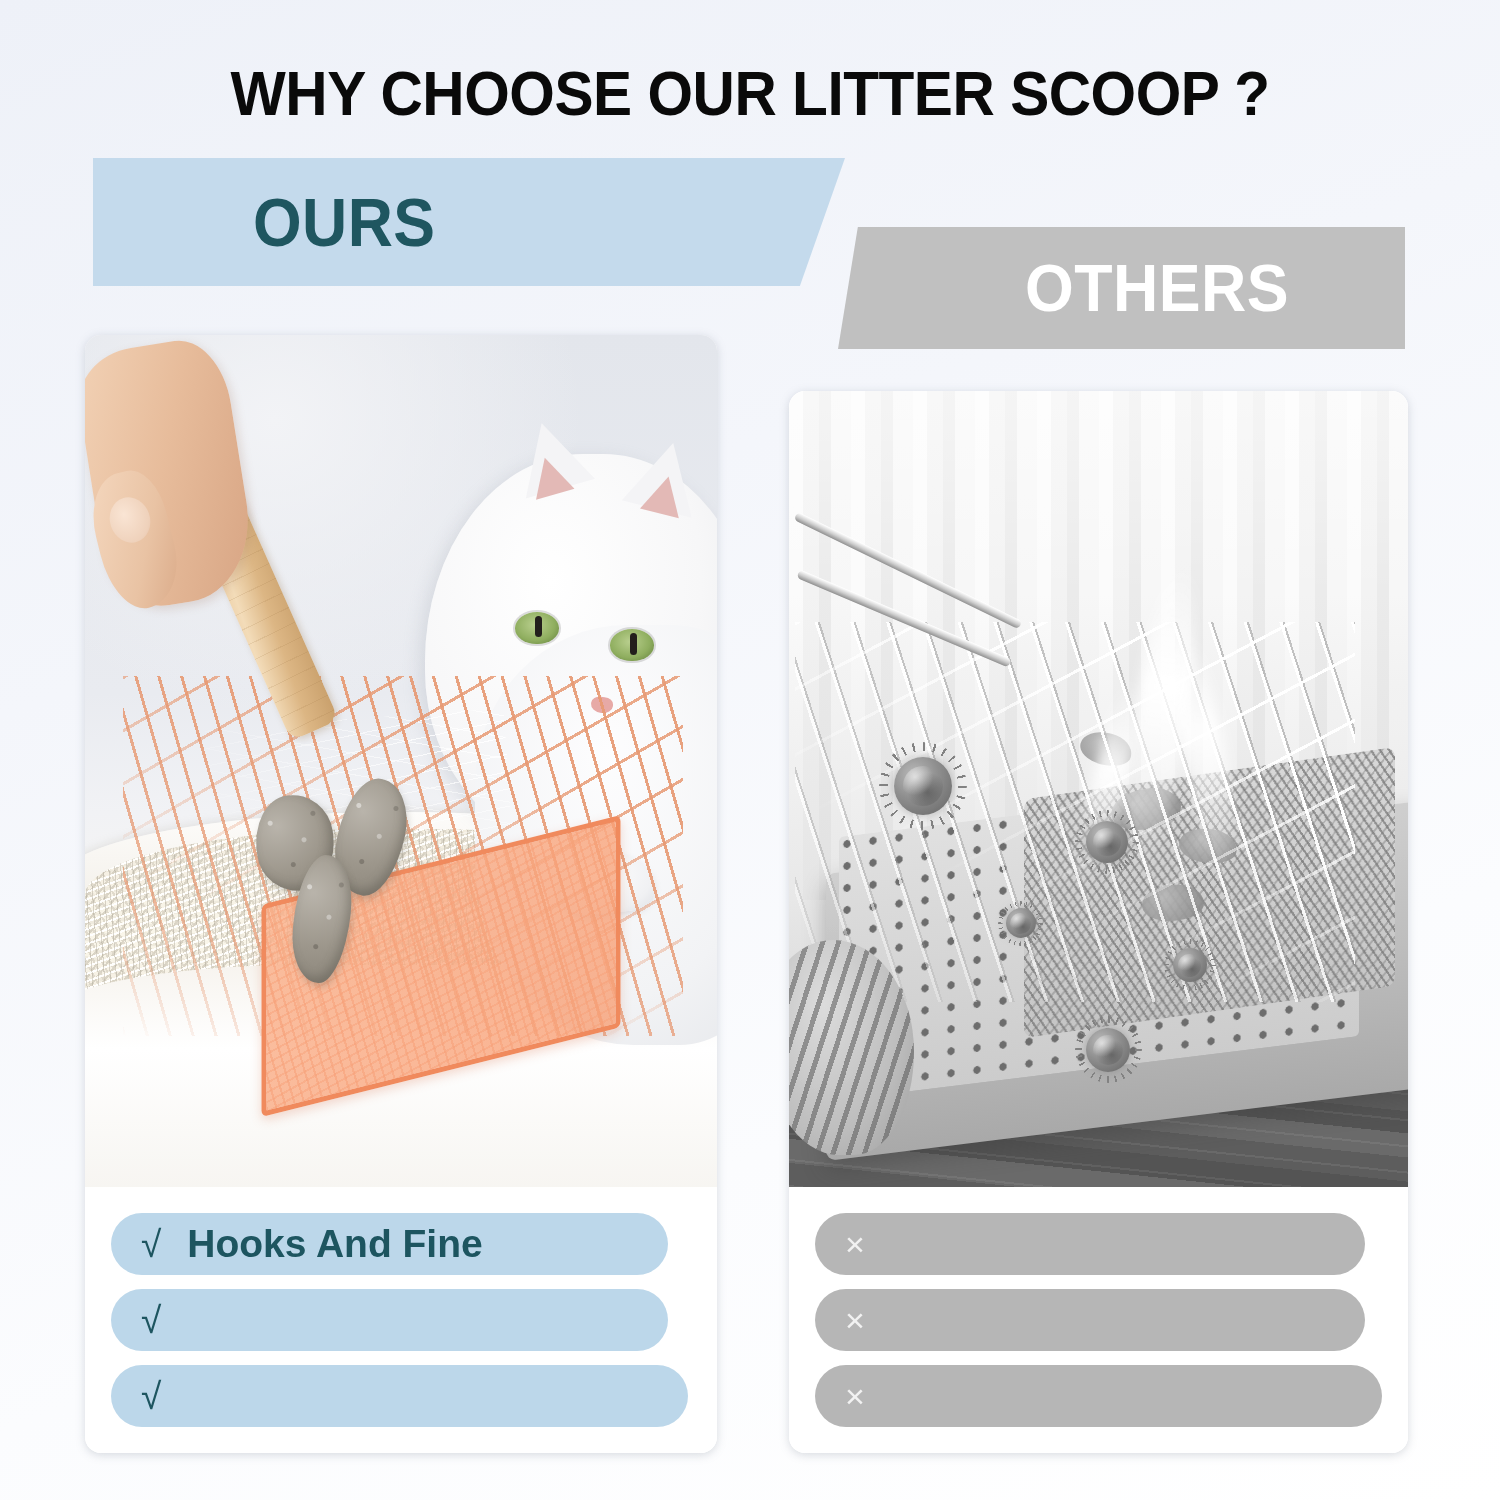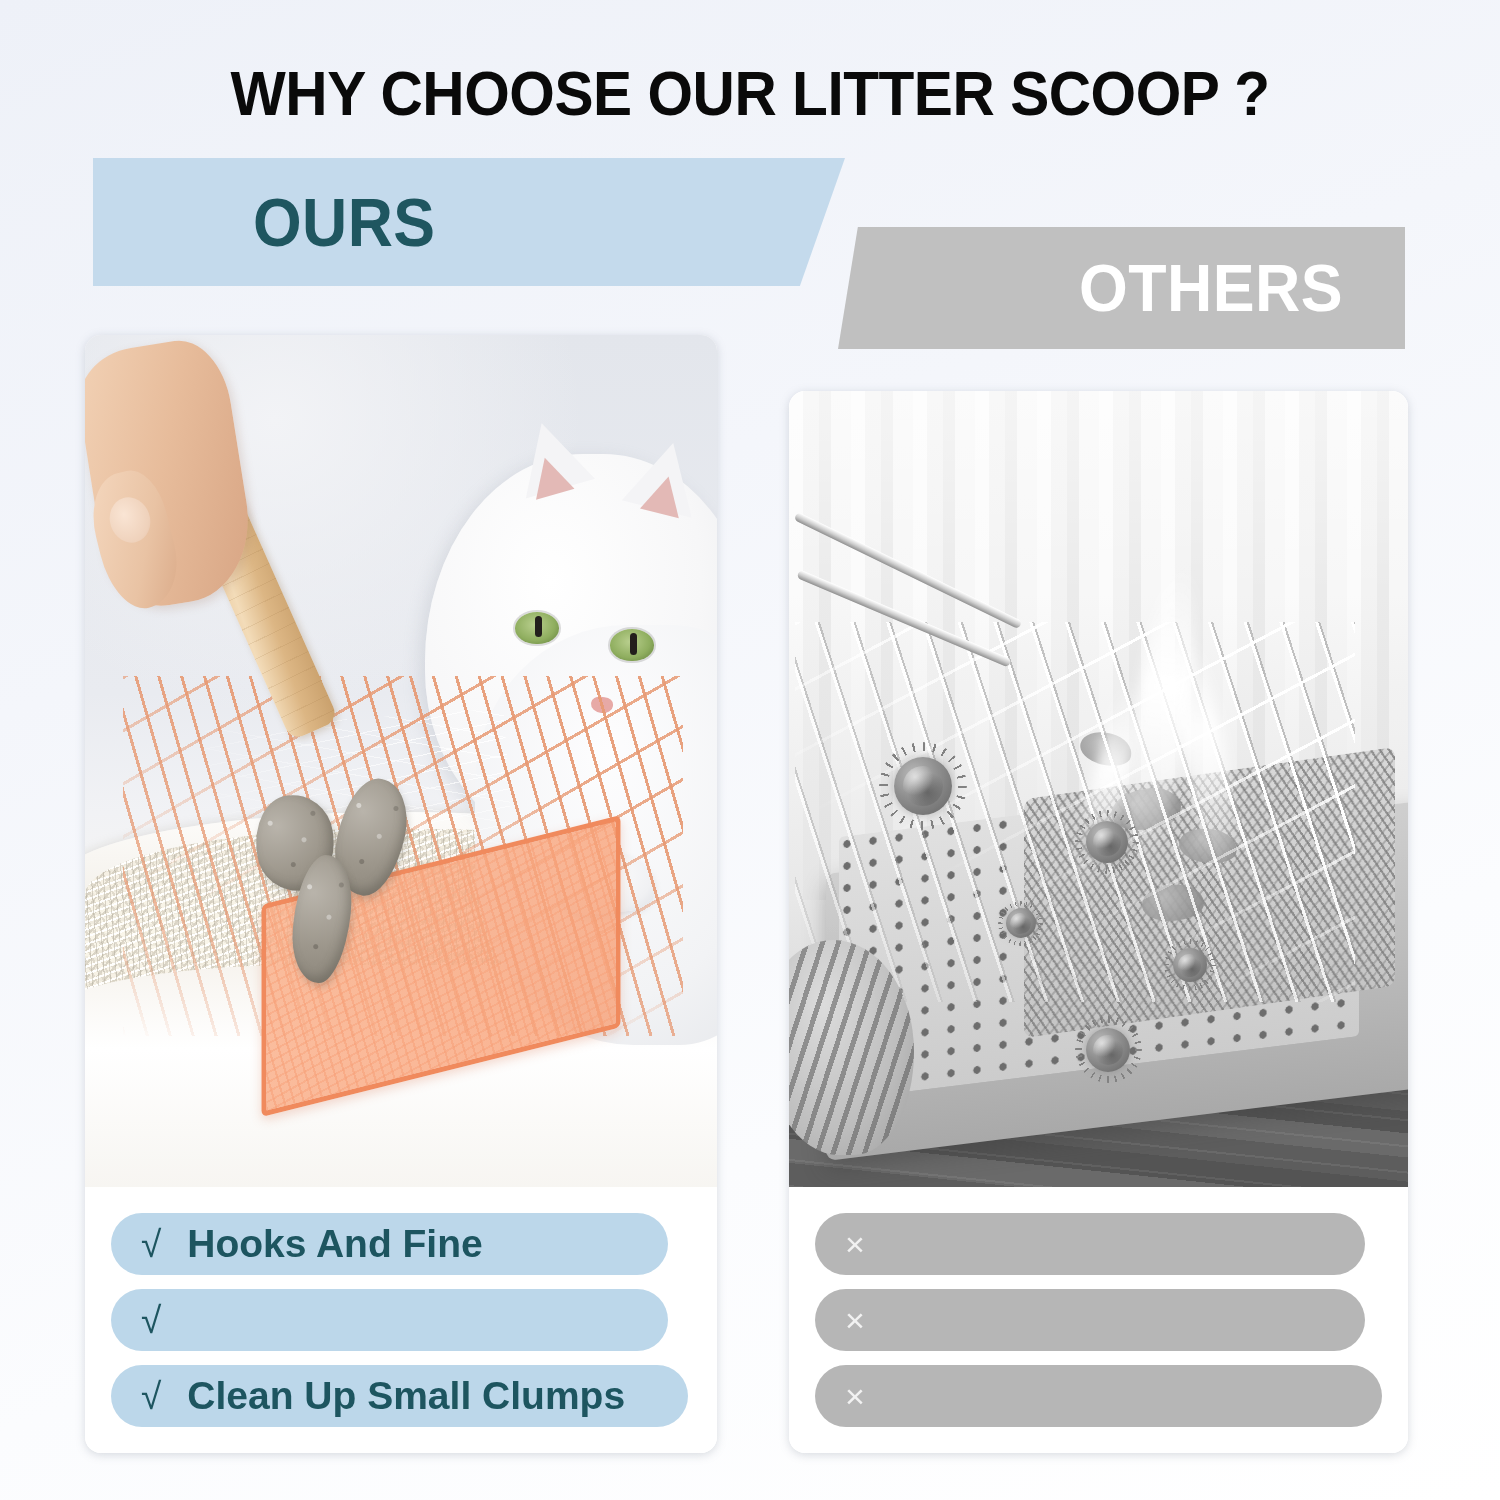"OTHERS" .banner-others { justify-content: center -> none }
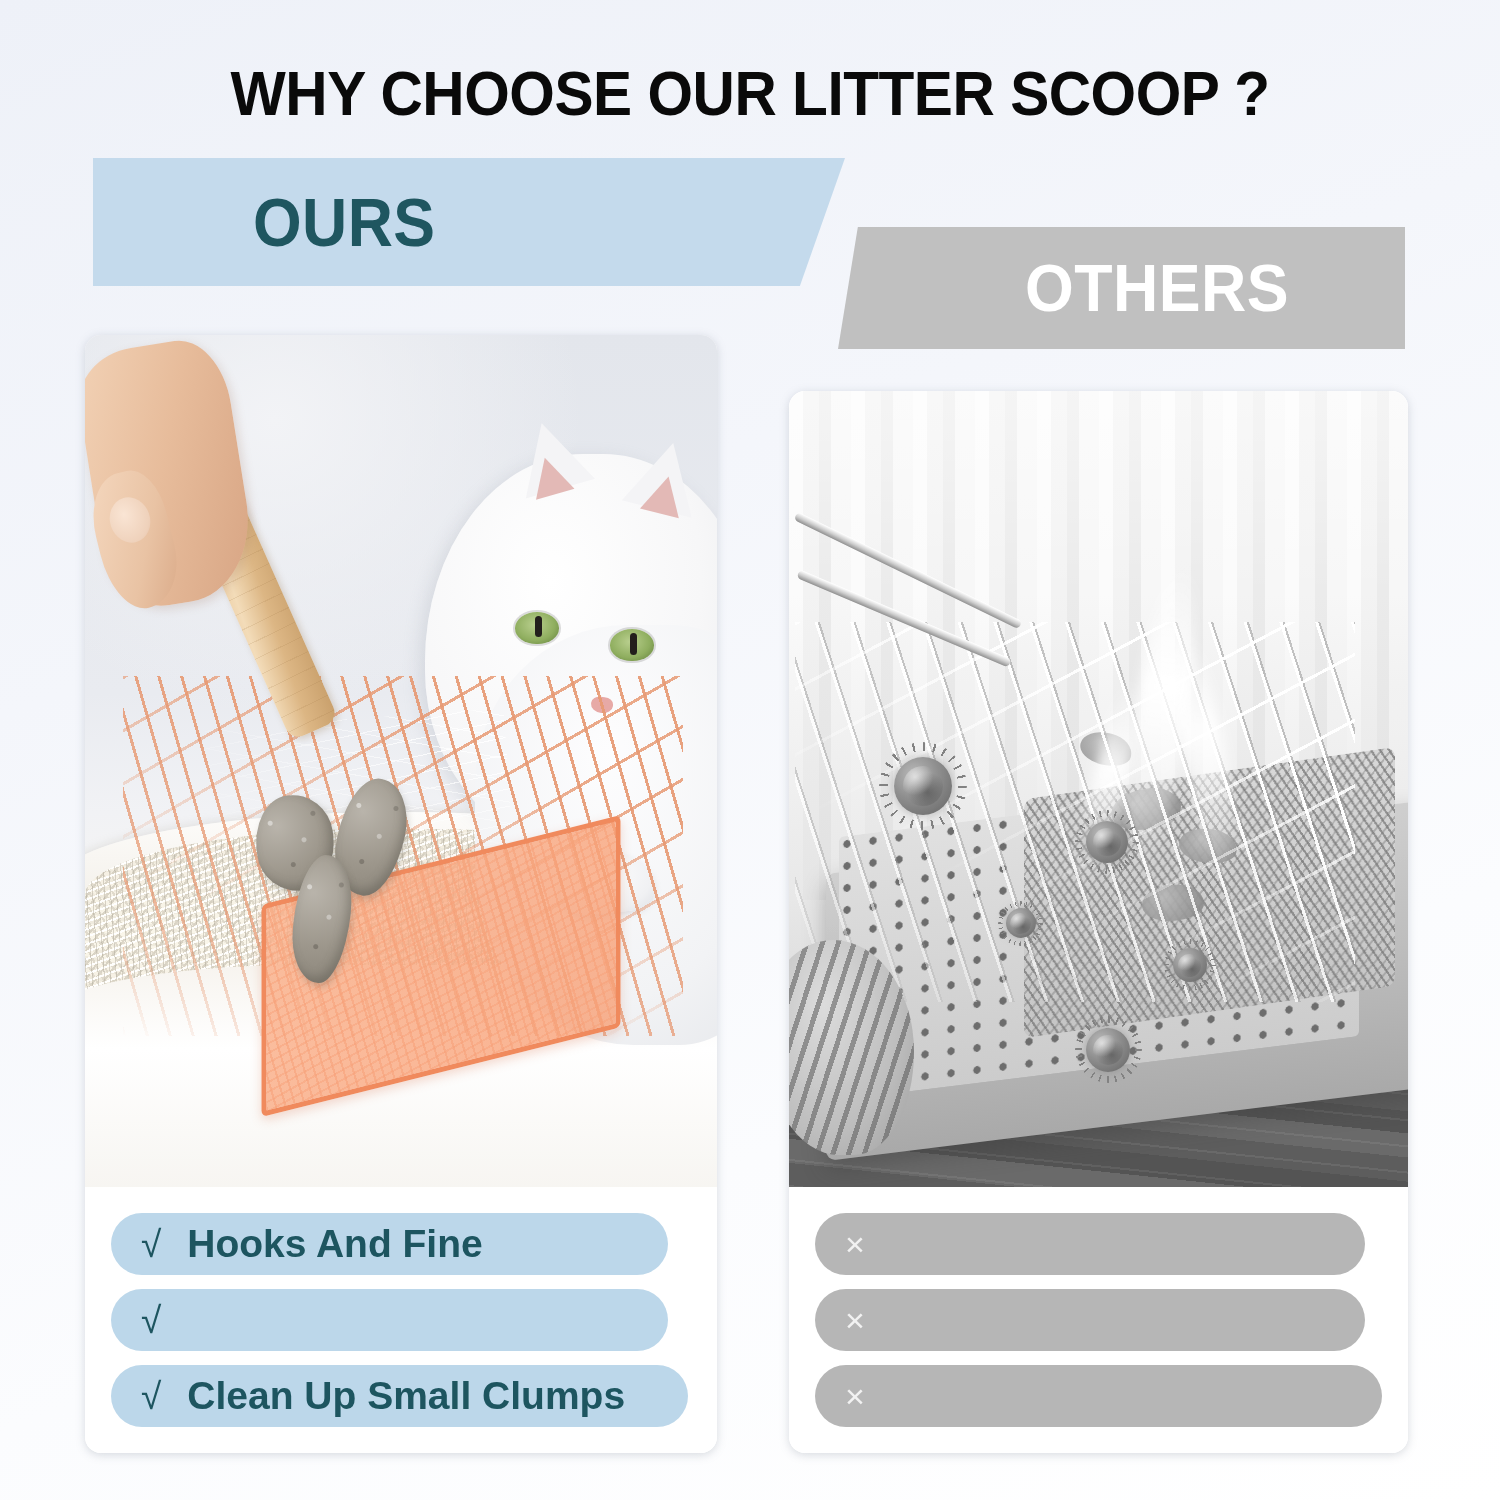"Clean Up Small Clumps" span { html: <span>Clean Up Small Clumps</span> -> none }
